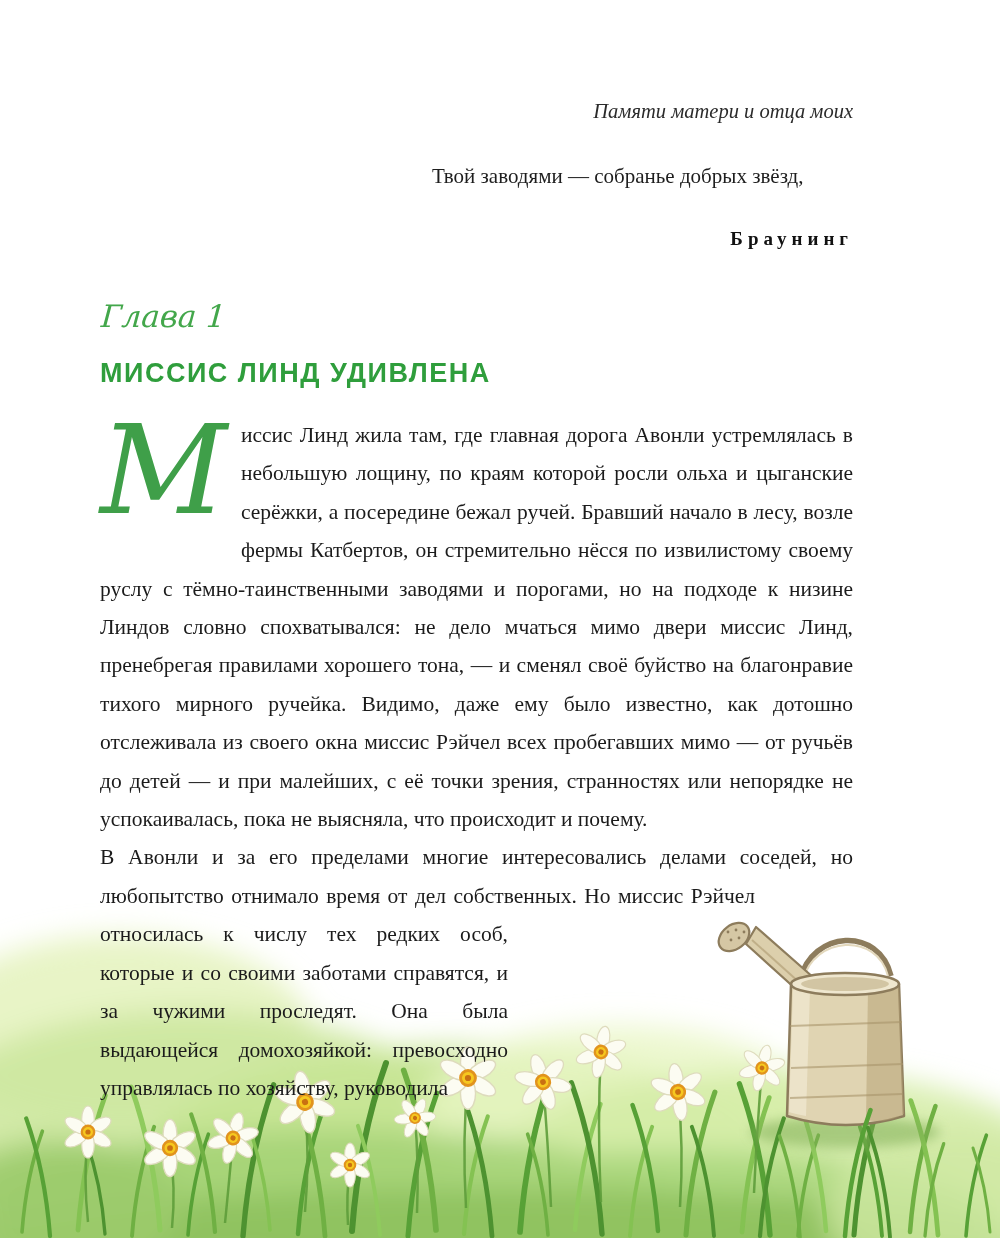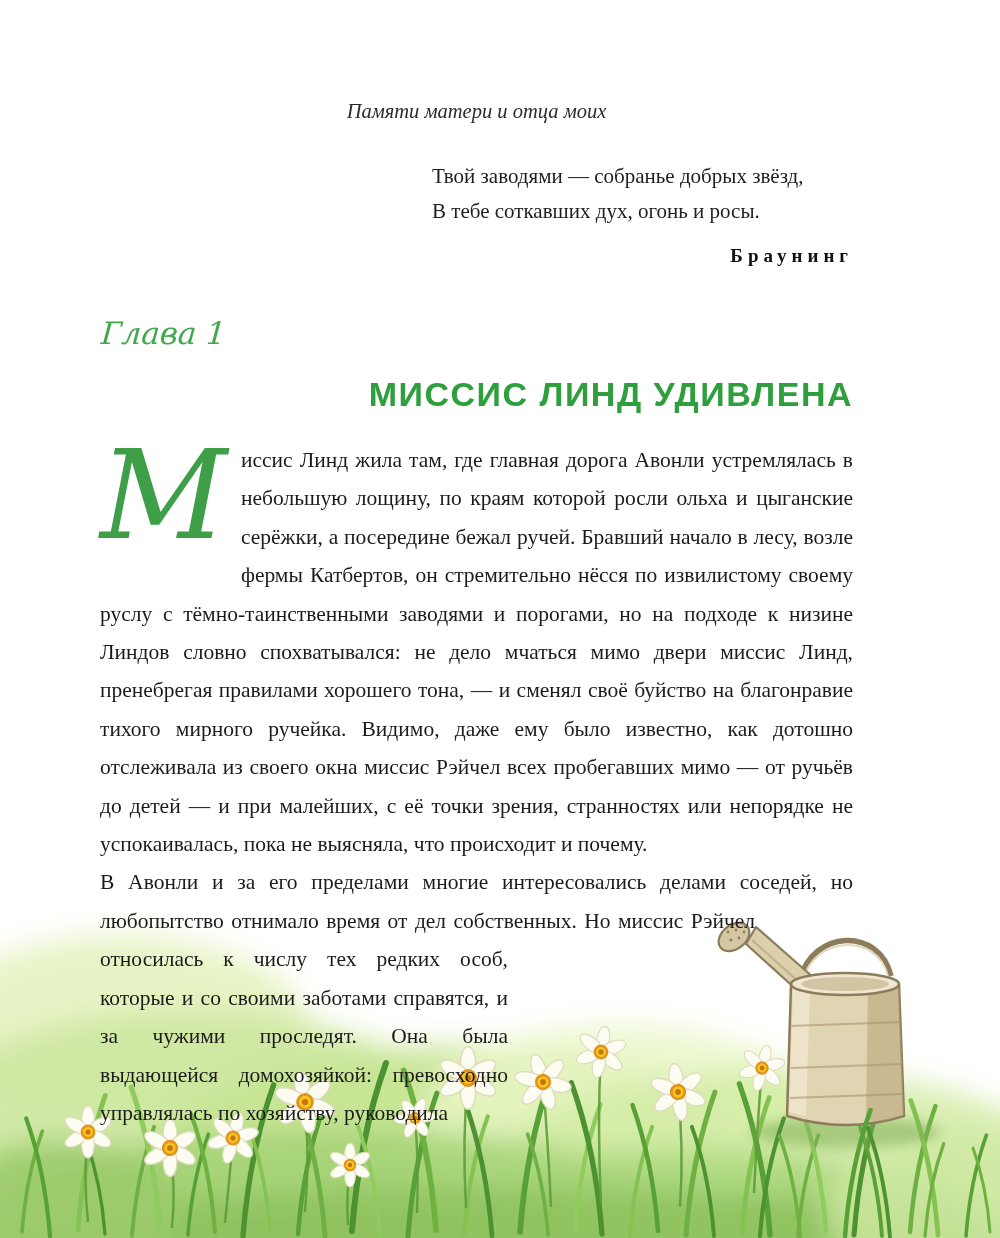"Памяти матери и отца моих" .dedication { text-align: center -> right }
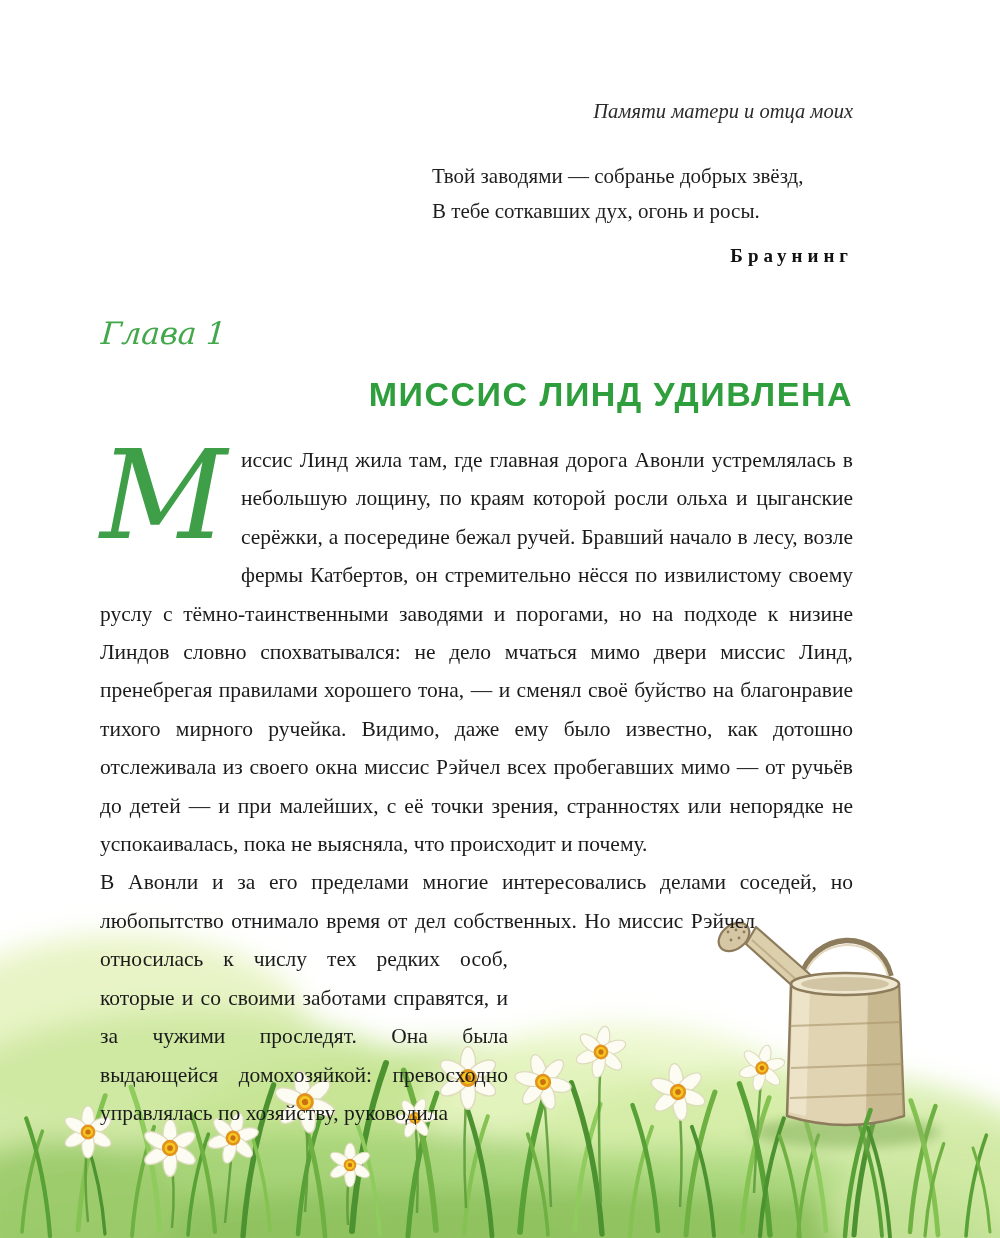"В тебе соткавших дух, огонь" div { html: <div>В тебе соткавших дух, огонь и росы.</div> -> none }
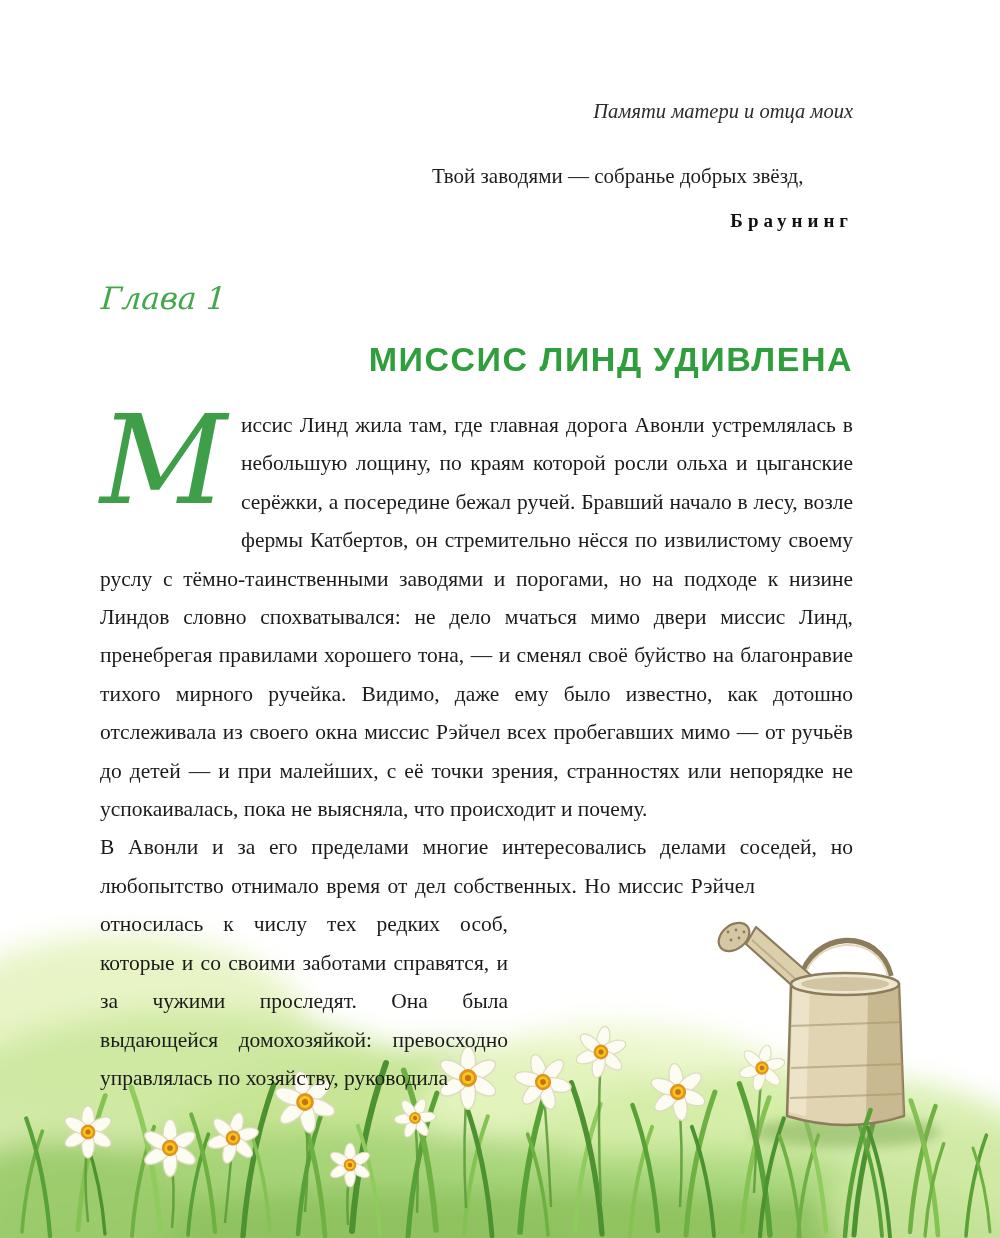"Браунинг" .attribution { margin-top: 9px -> 27px }
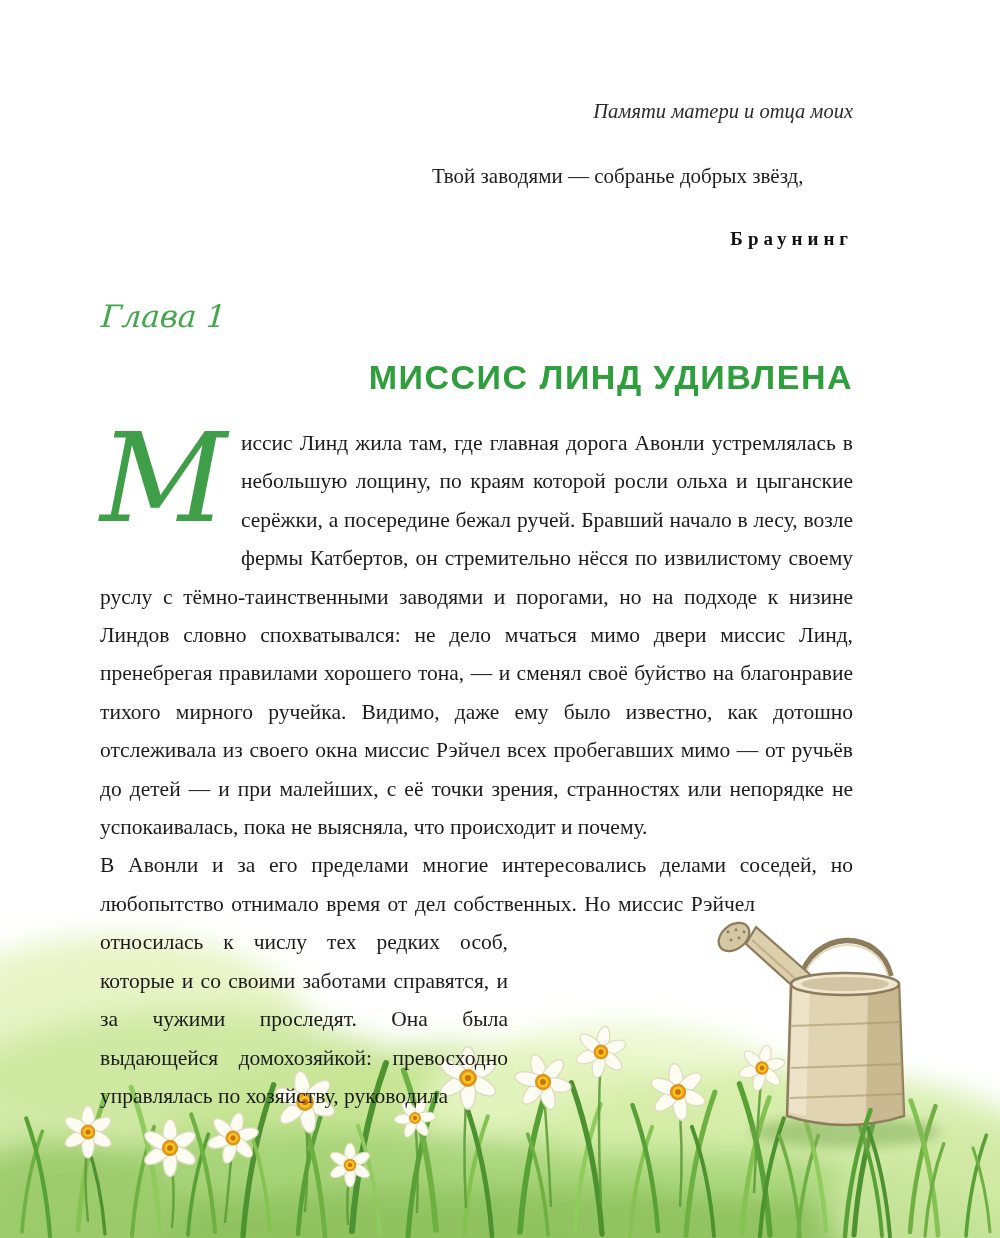"МИССИС ЛИНД УДИВЛЕНА" .chapter-title { font-size: 34px -> 27px; text-align: right -> none }
